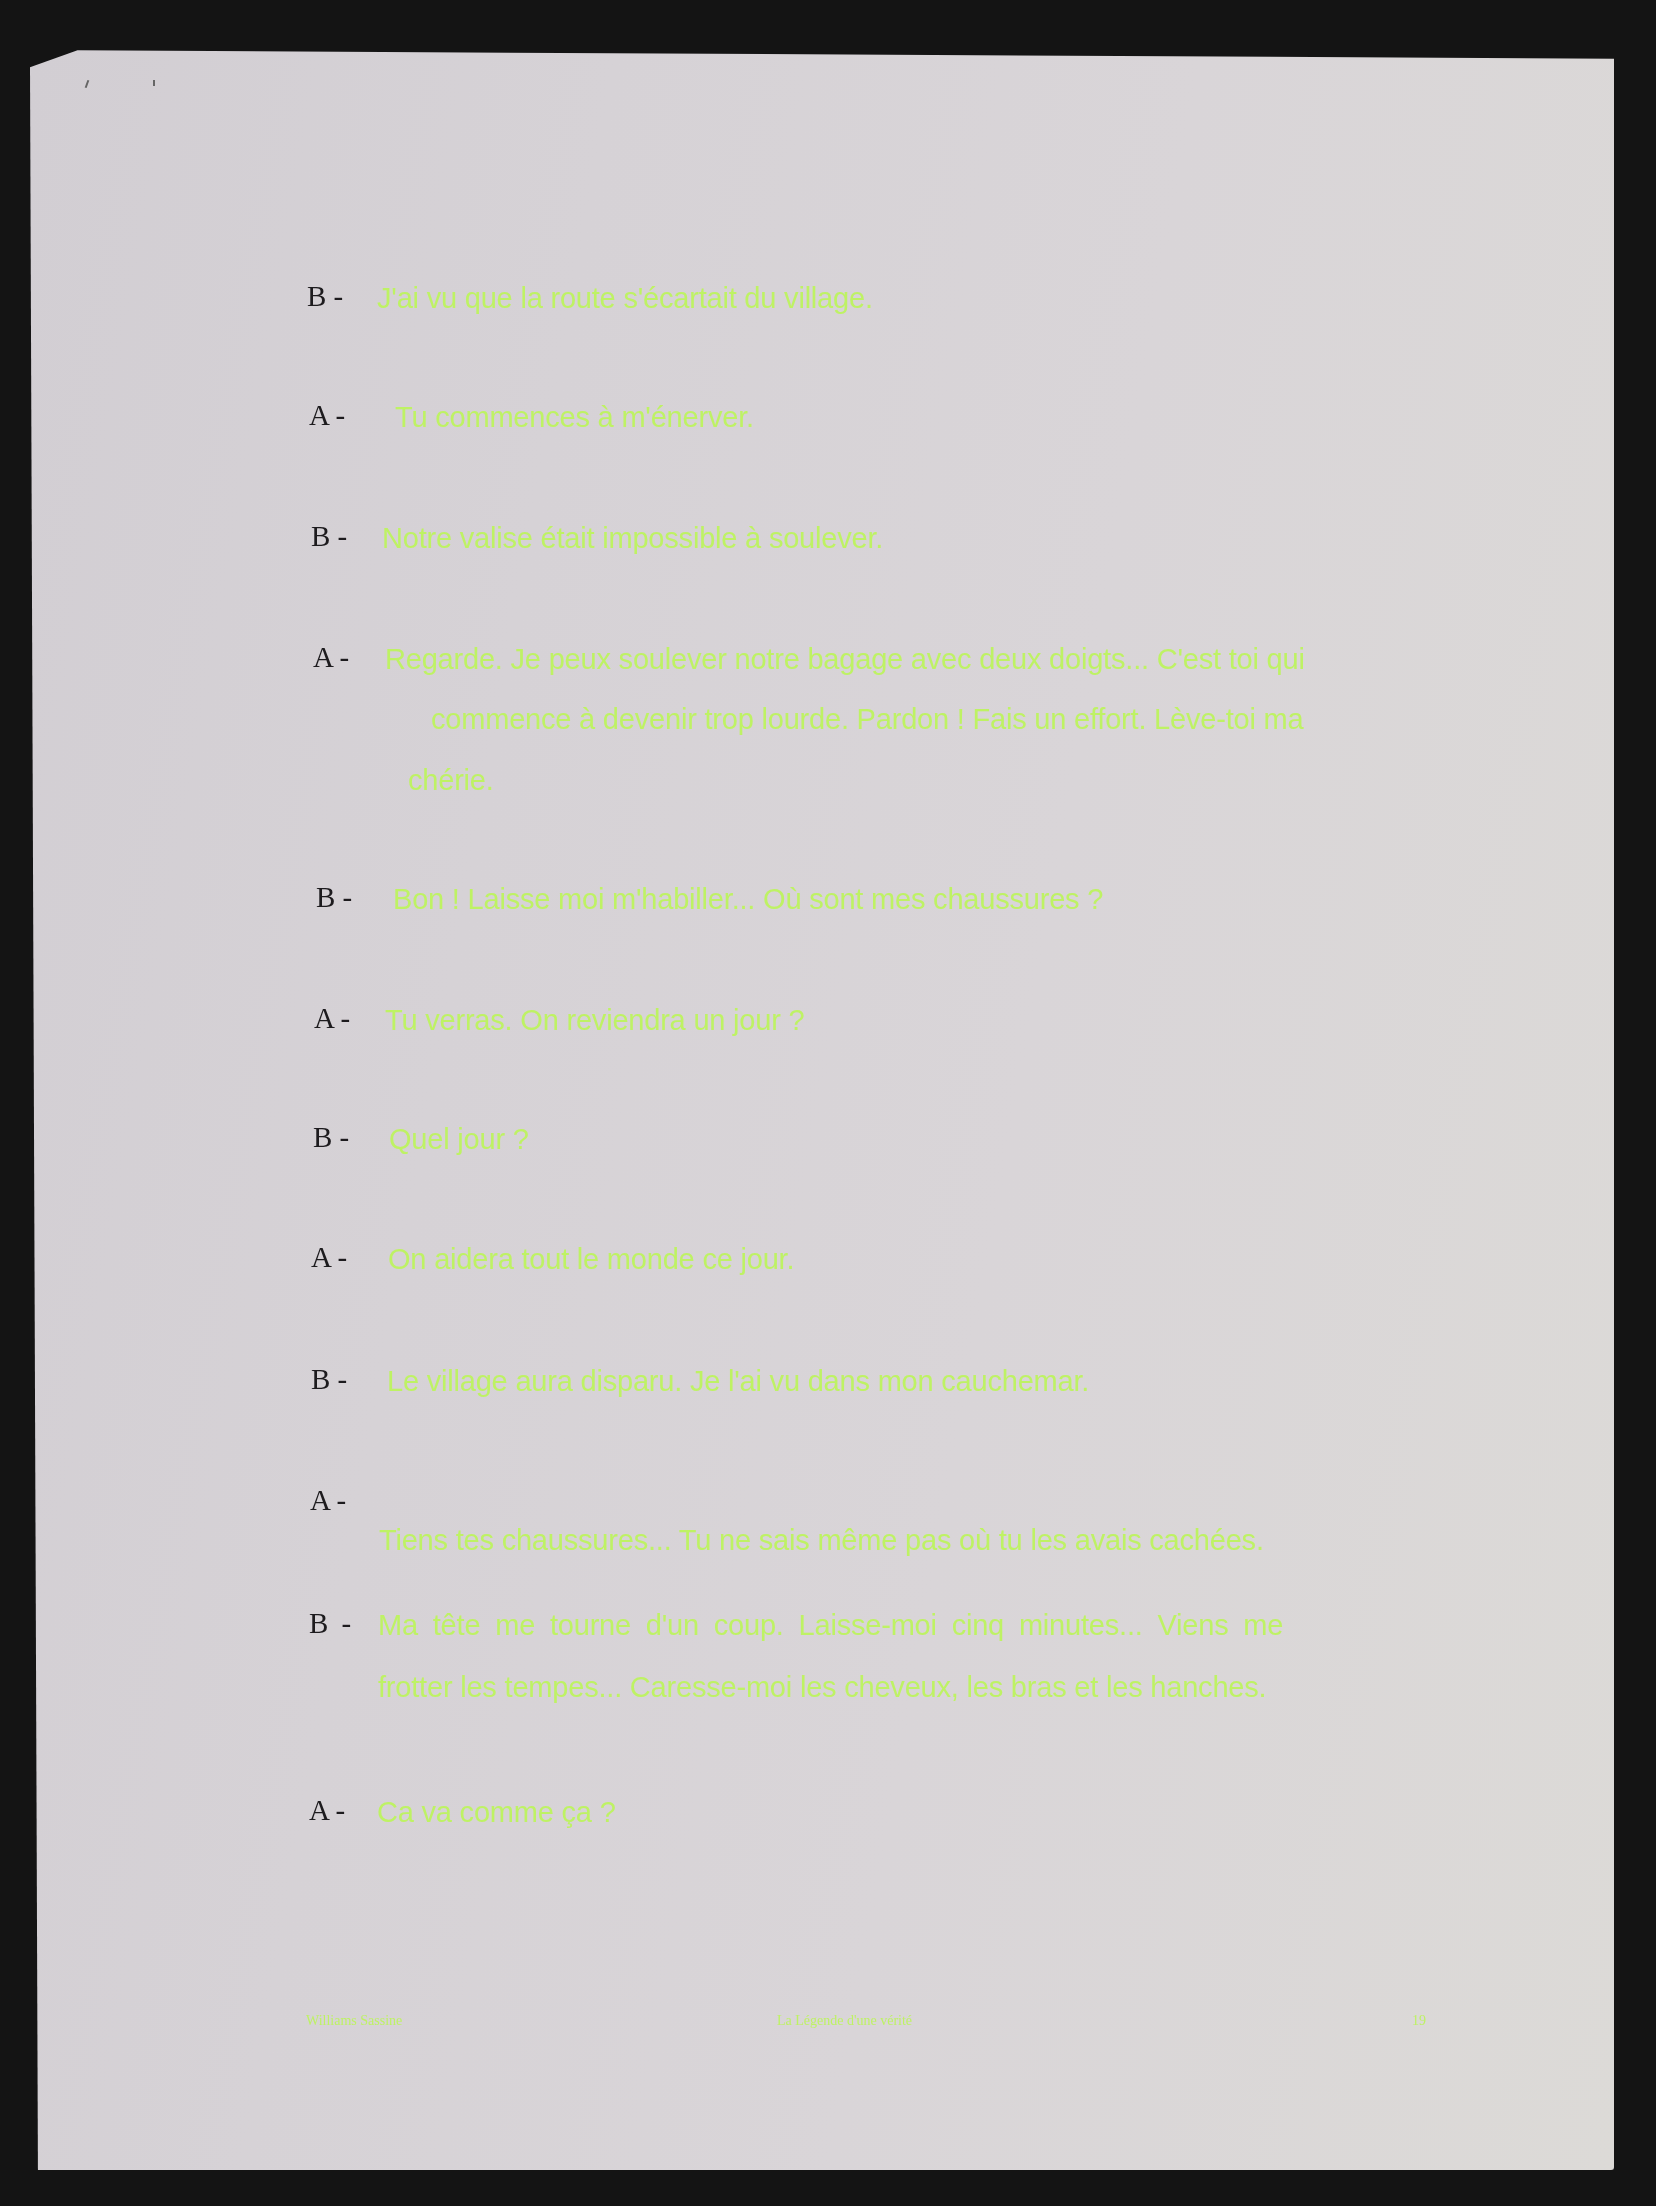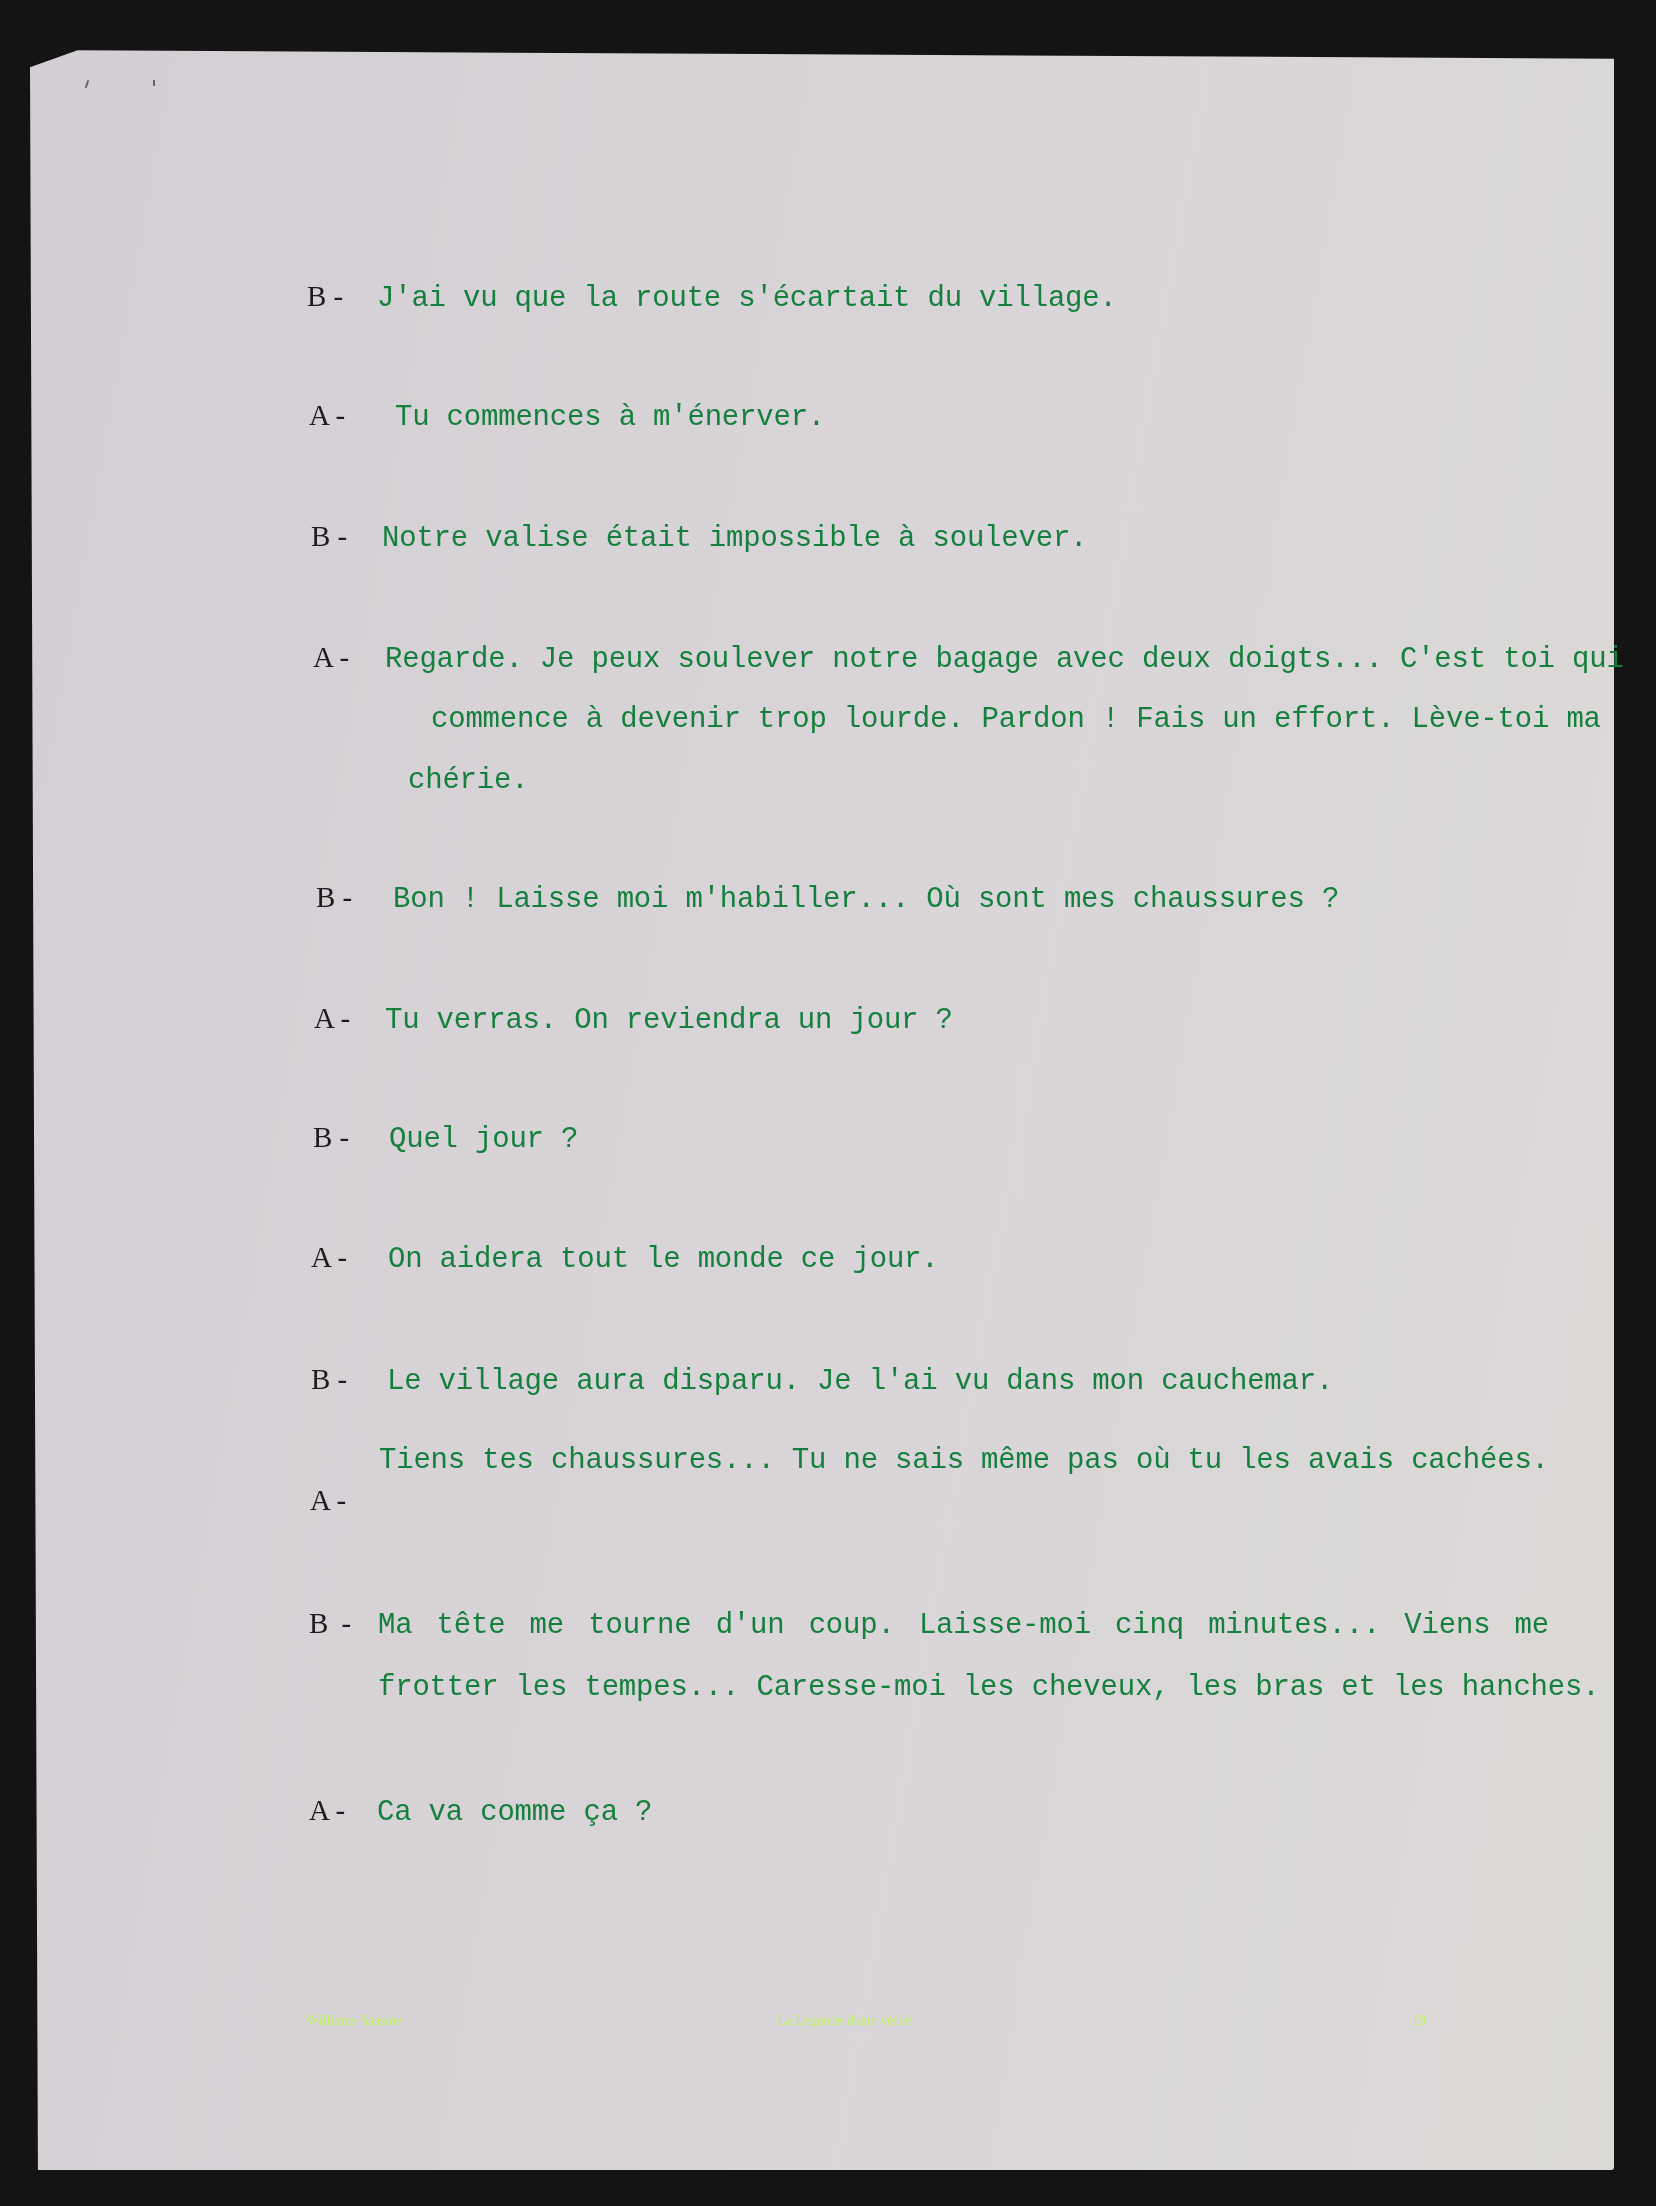"J'ai vu que la route" .line { color: #15803d -> #bef264; font-family: Liberation Mono, monospace -> Liberation Sans, sans-serif }
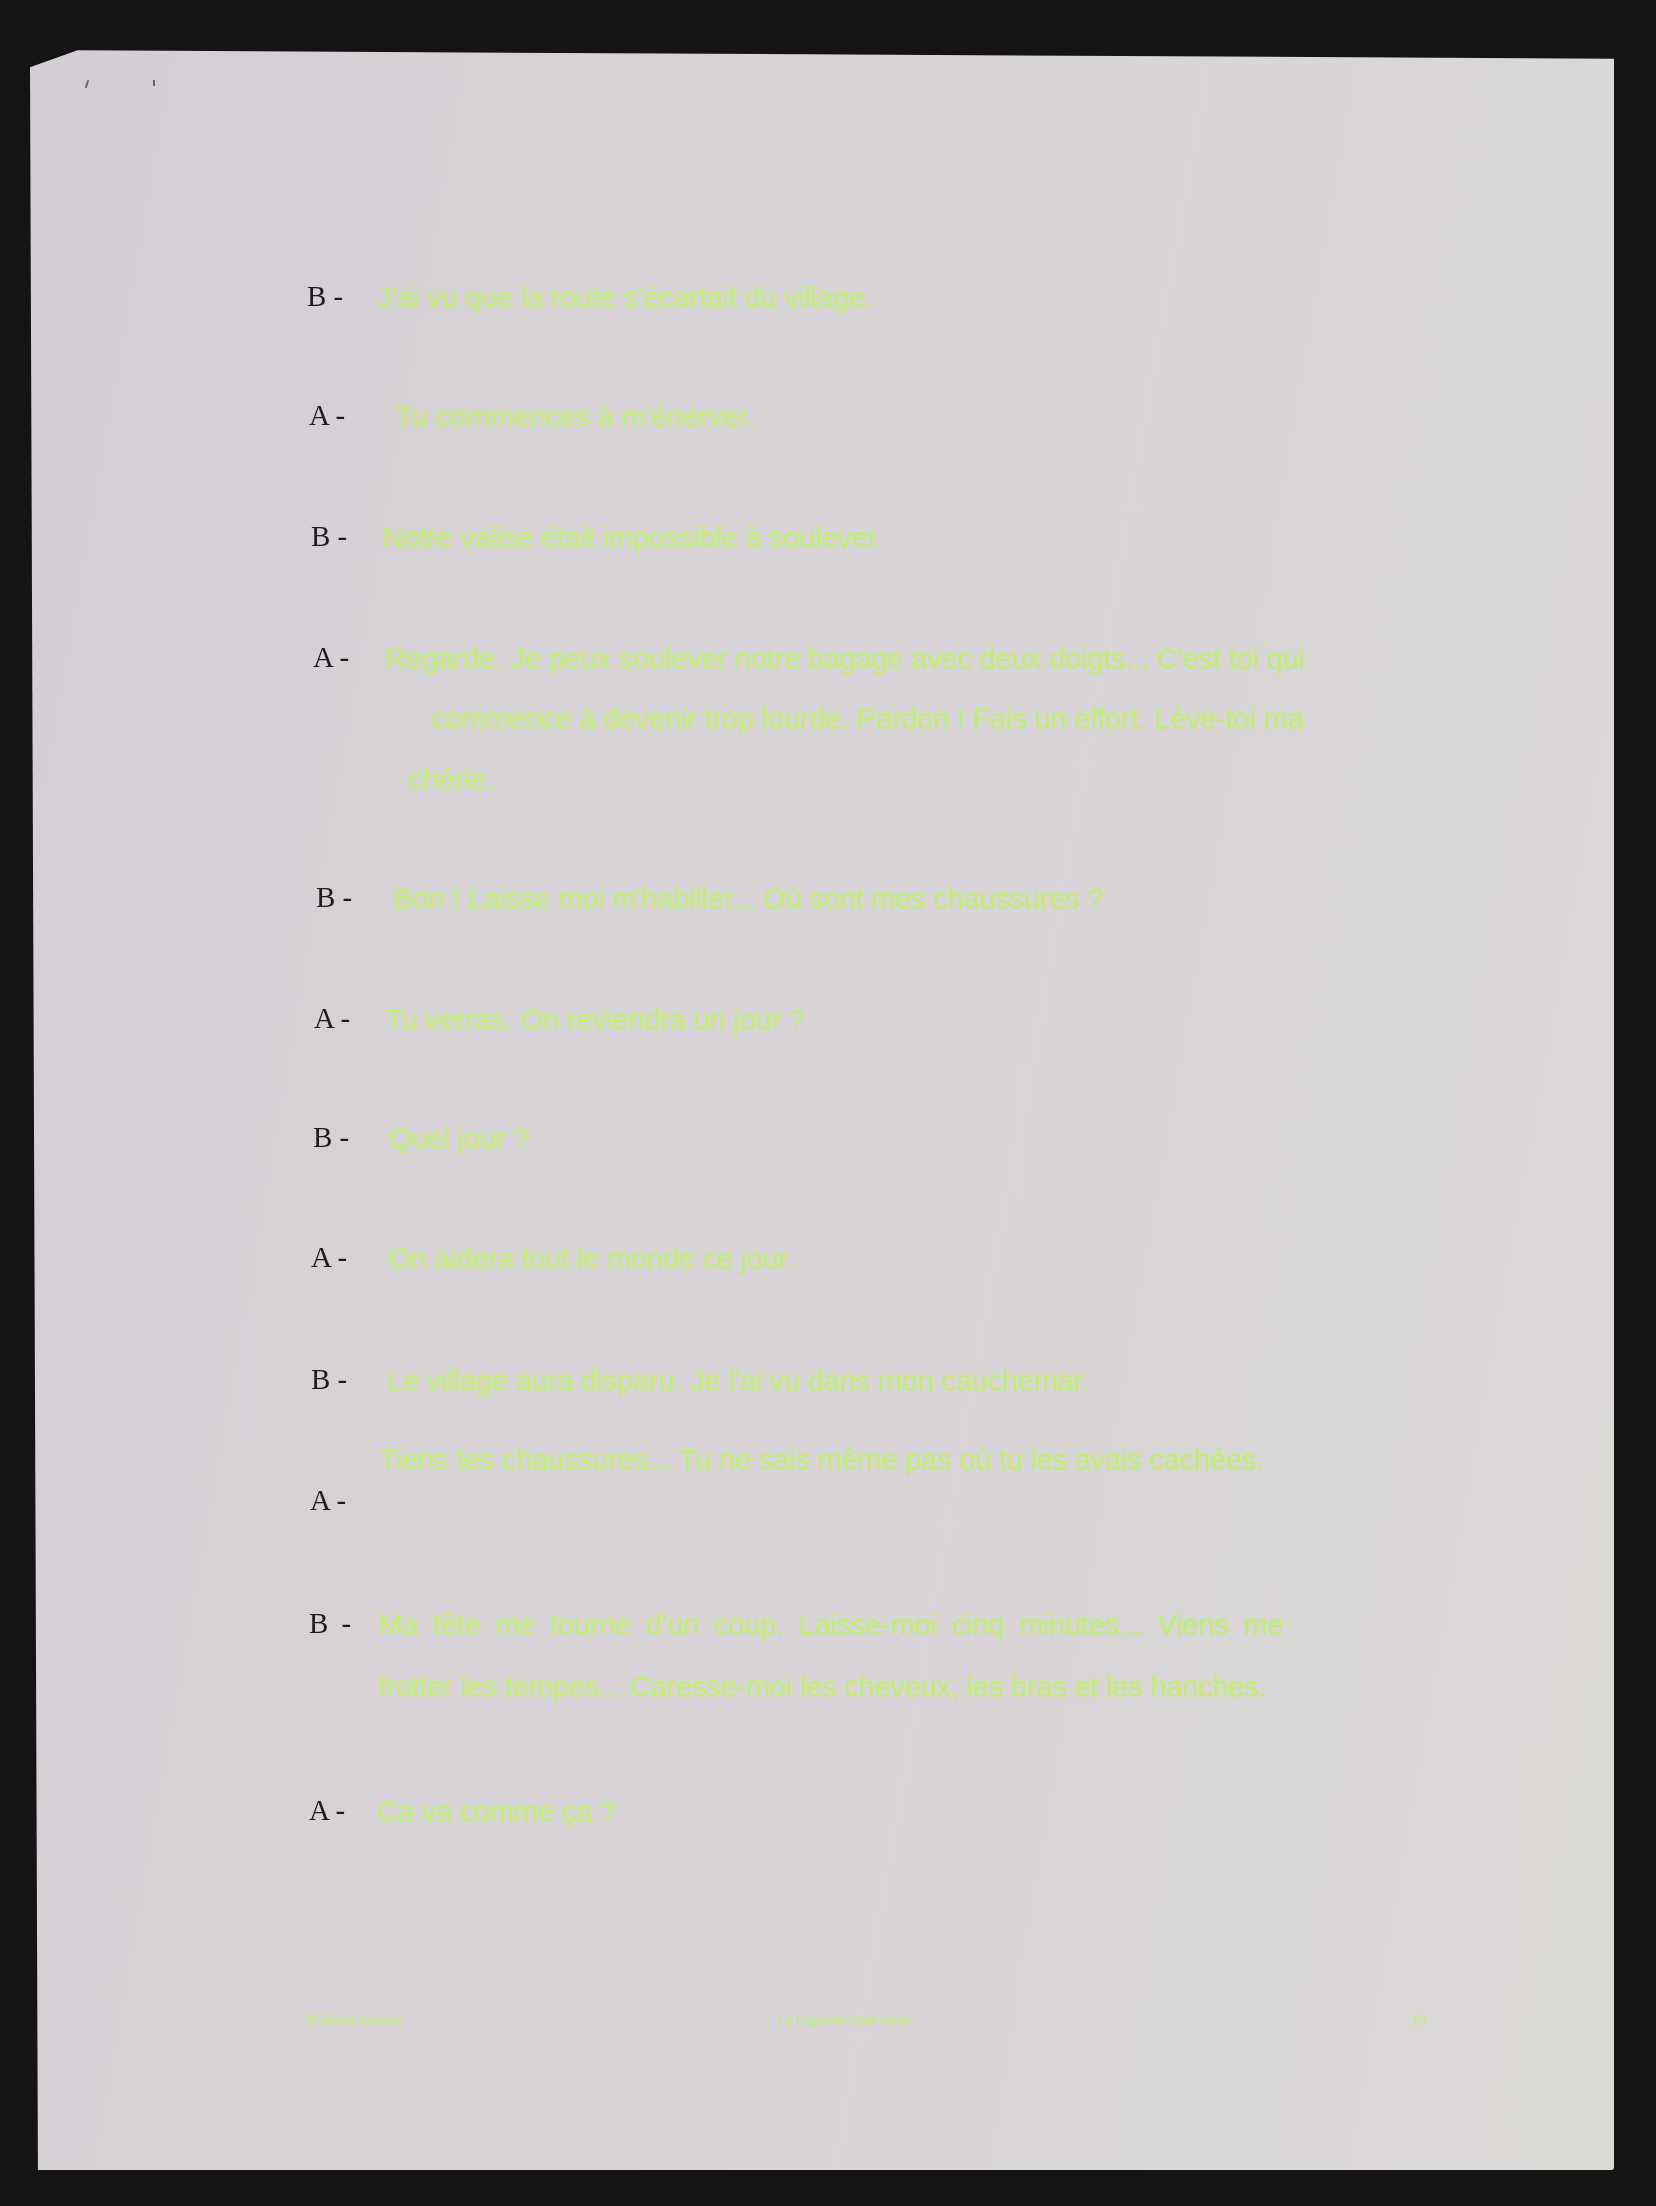"Tiens tes chaussures... Tu ne" span.line { top: 1444px -> 1524px }
